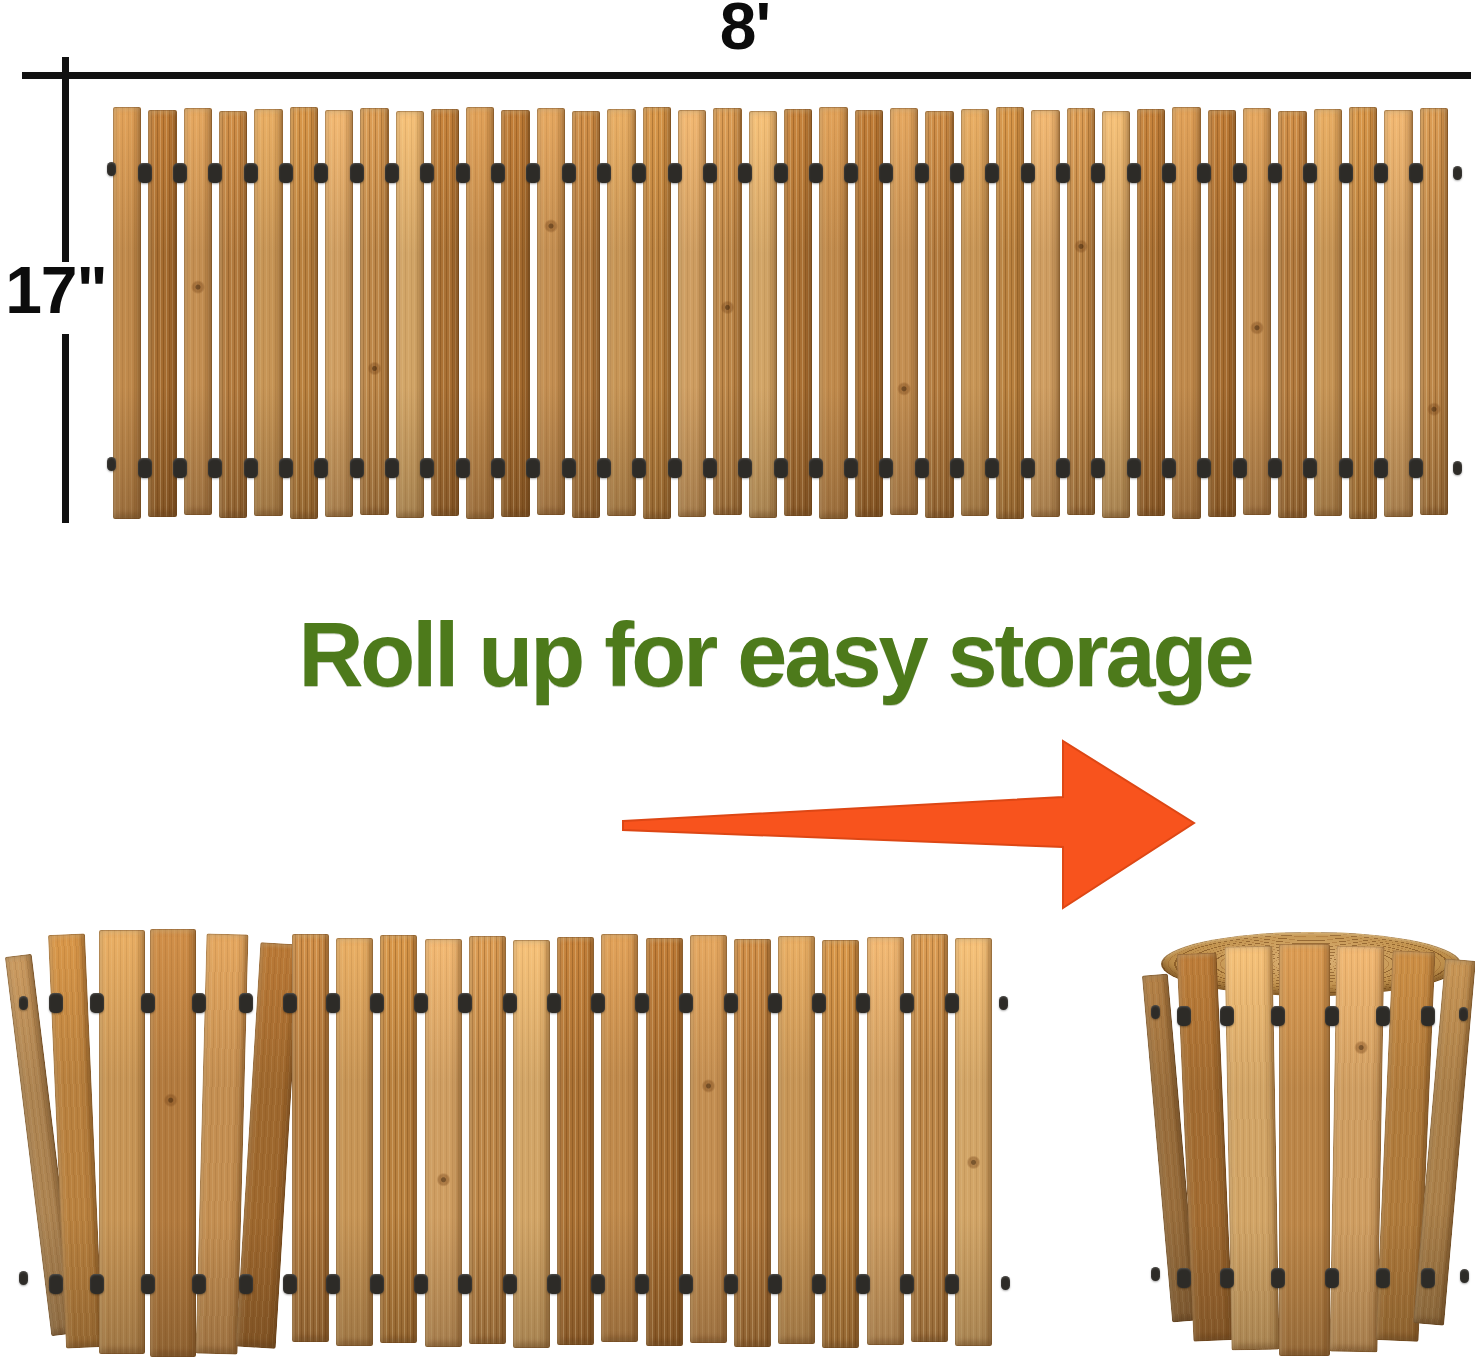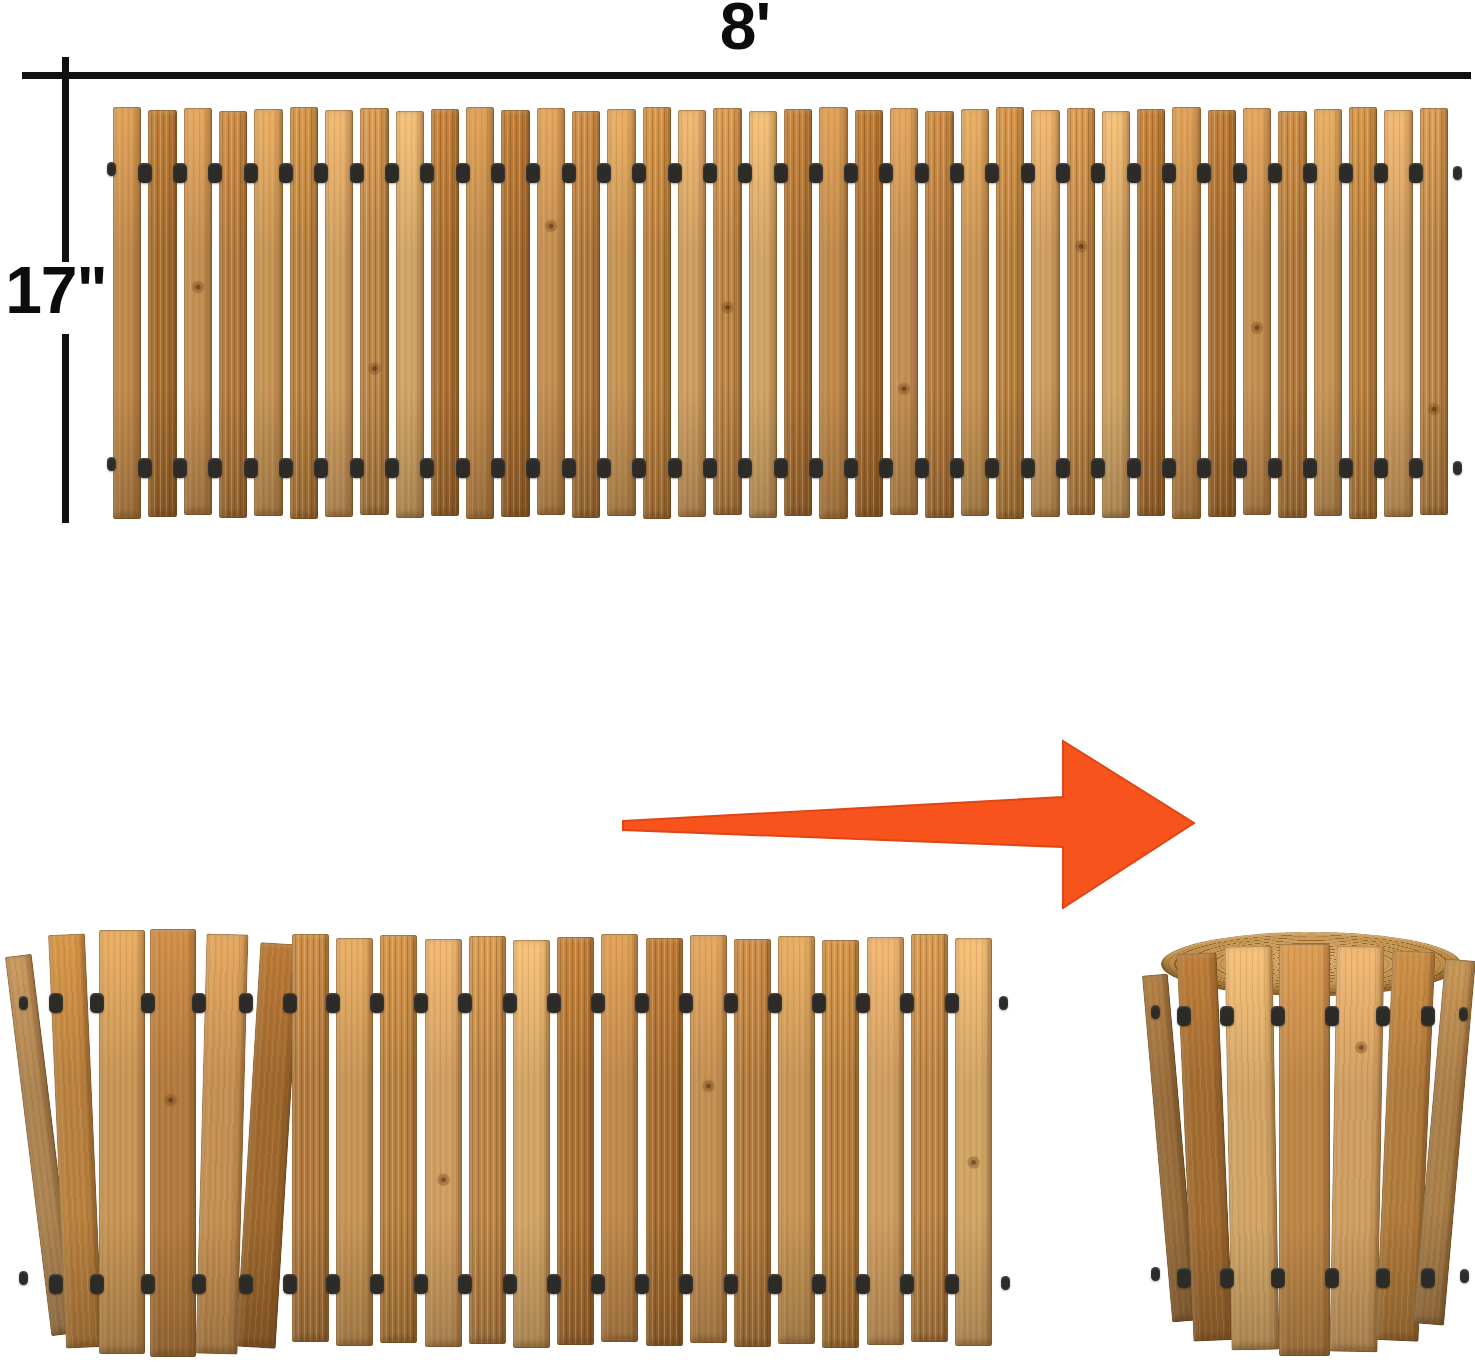"Roll up for easy storage" div { html: none -> <div>Roll up for easy storage</div> }
